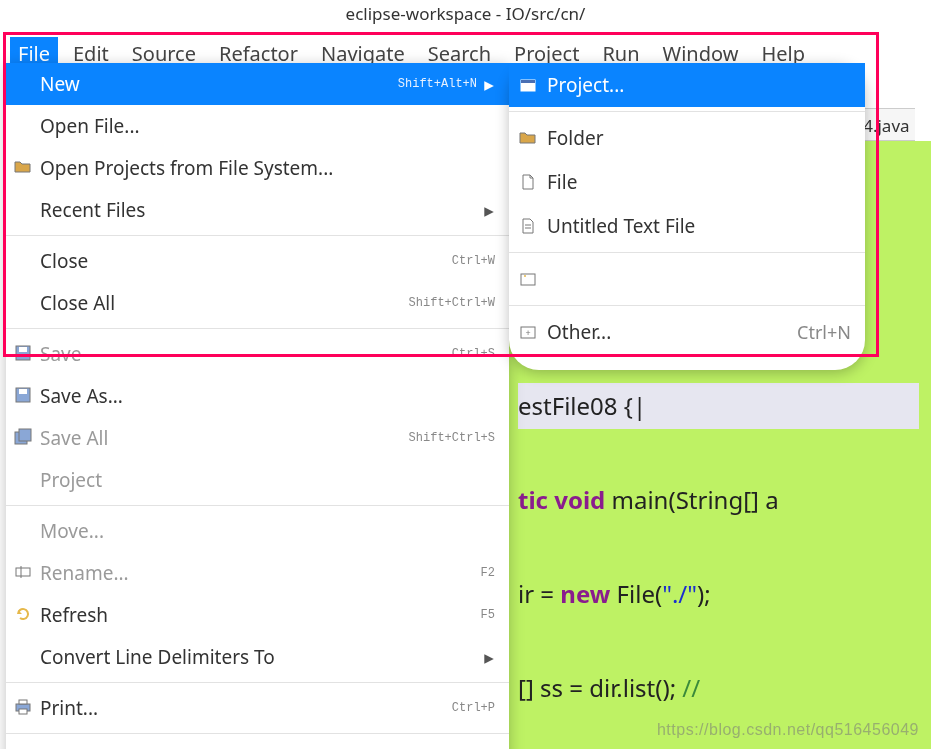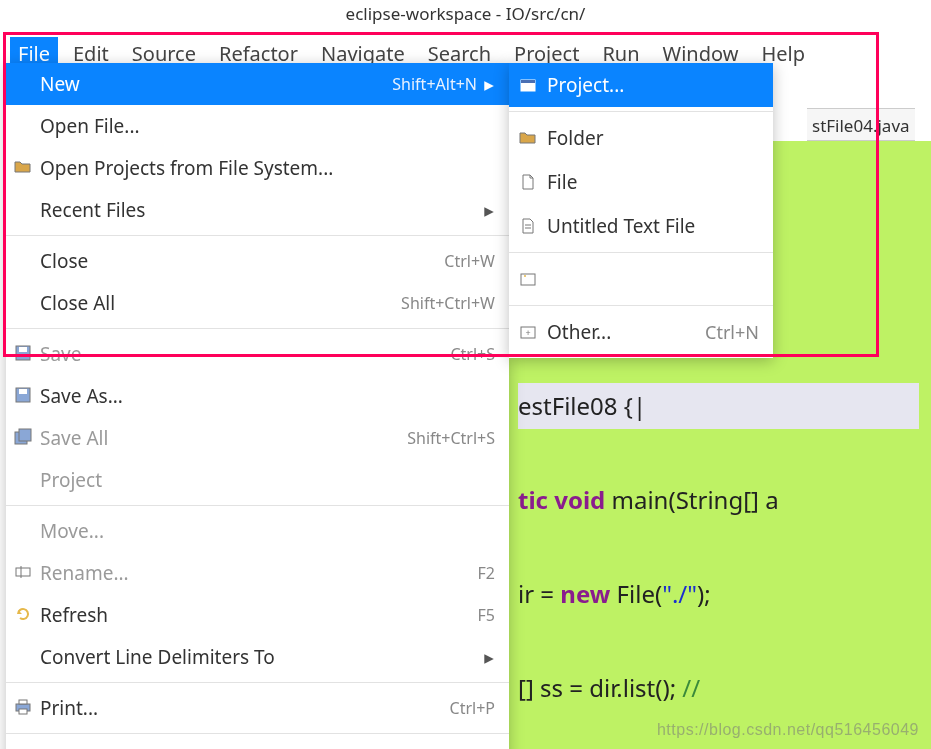"Shift+Alt+N" .file-menu .fm-accel { font-family: none -> Liberation Mono, monospace; font-size: 16px -> 12px }
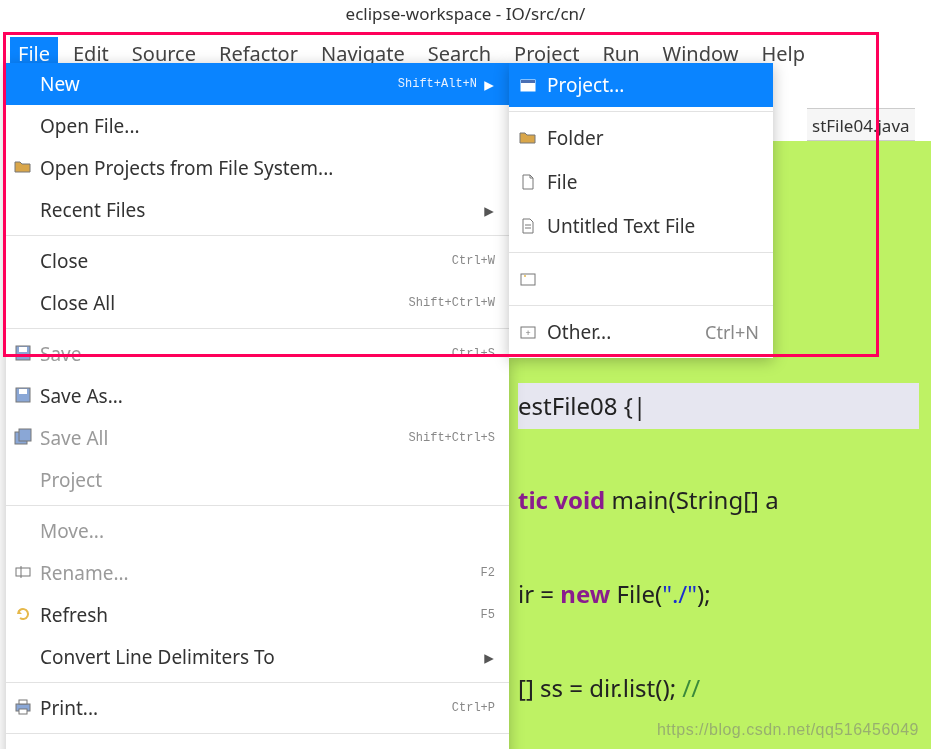"Project..." .new-menu { border-radius: none -> 30px; padding-bottom: 4px -> 16px; width: 264px -> 356px }
